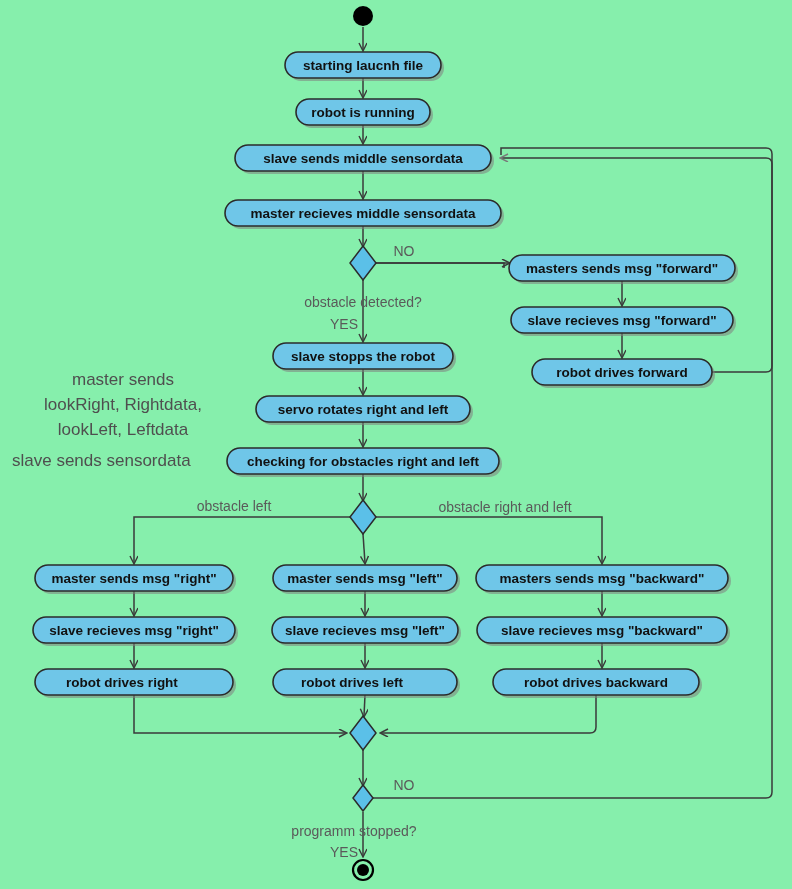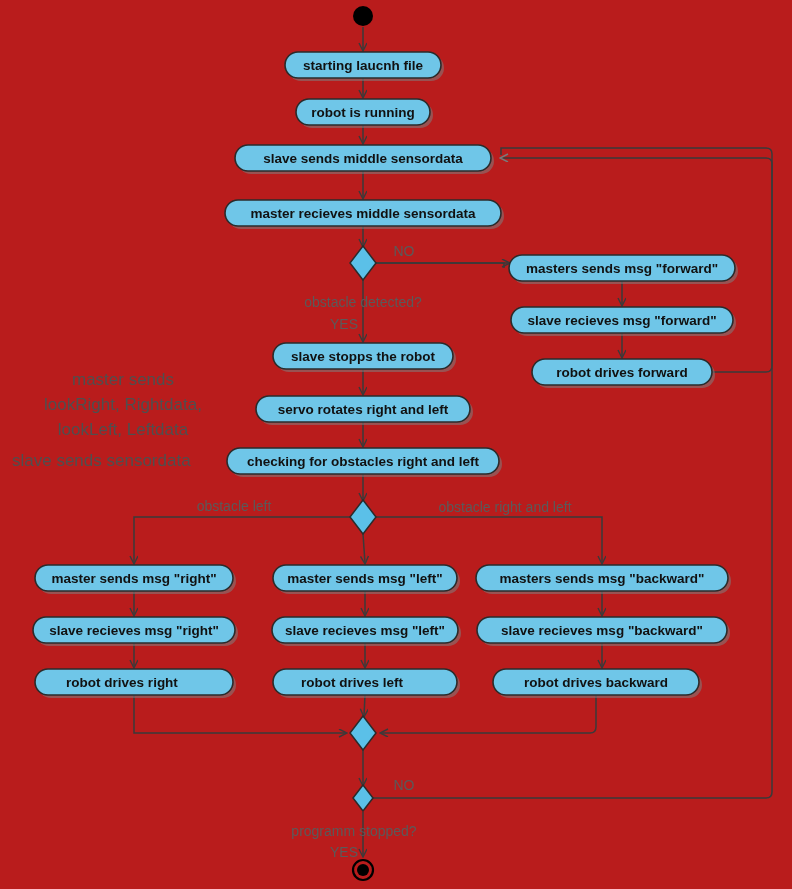"starting laucnh file" #diagram-root { background: #b91c1c -> #86efac }
